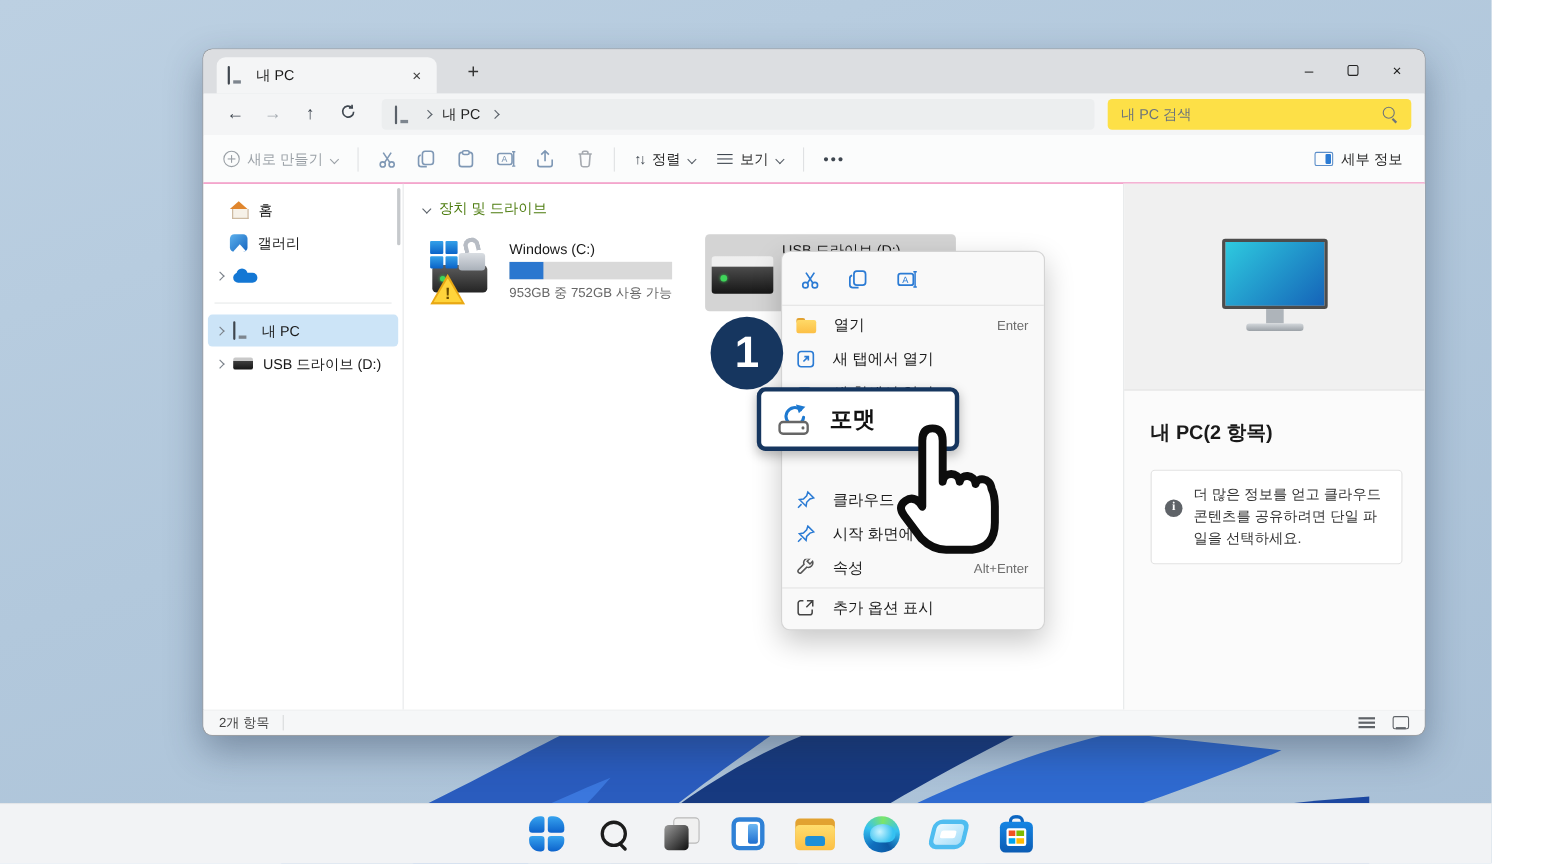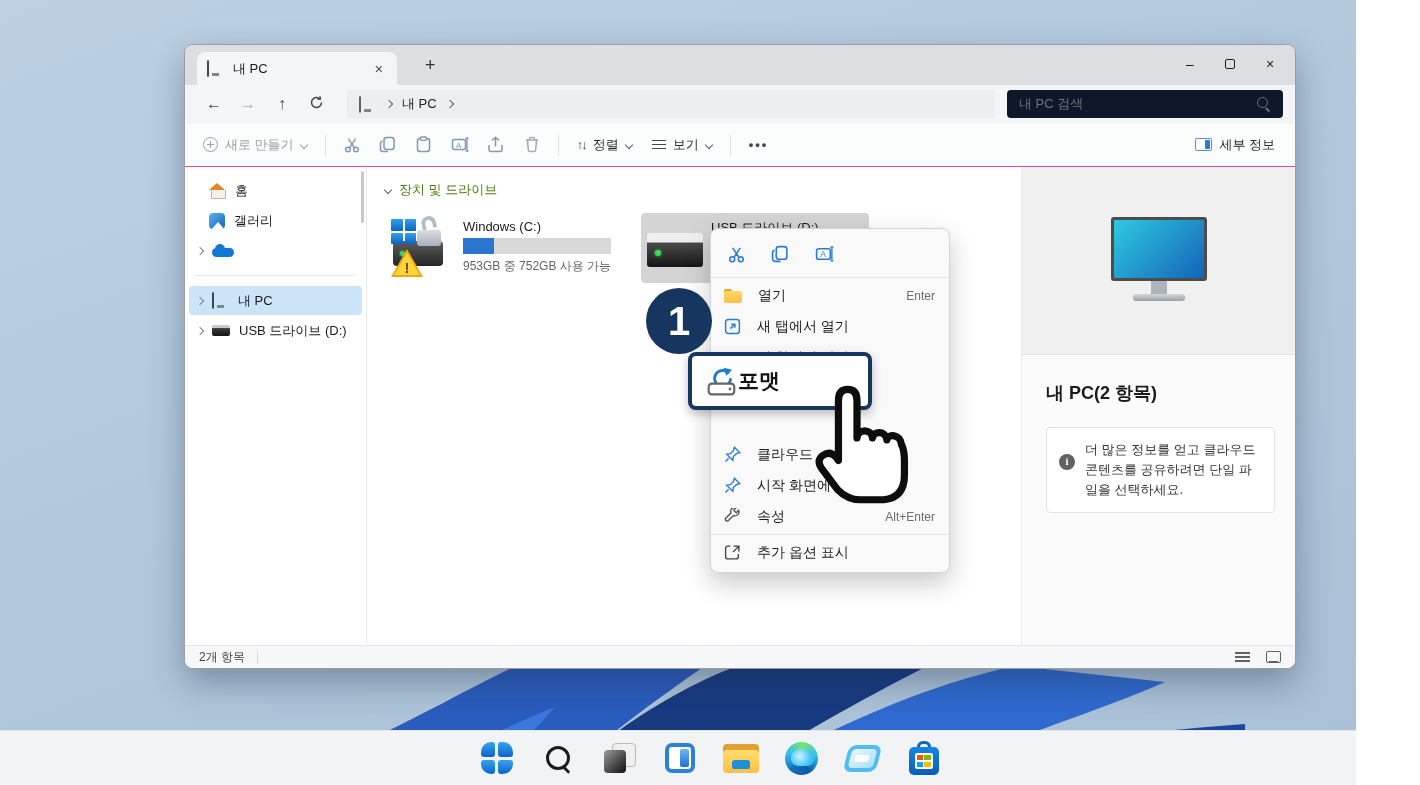"내 PC 검색" .searchbox { background: #0f172a -> #fde047 }
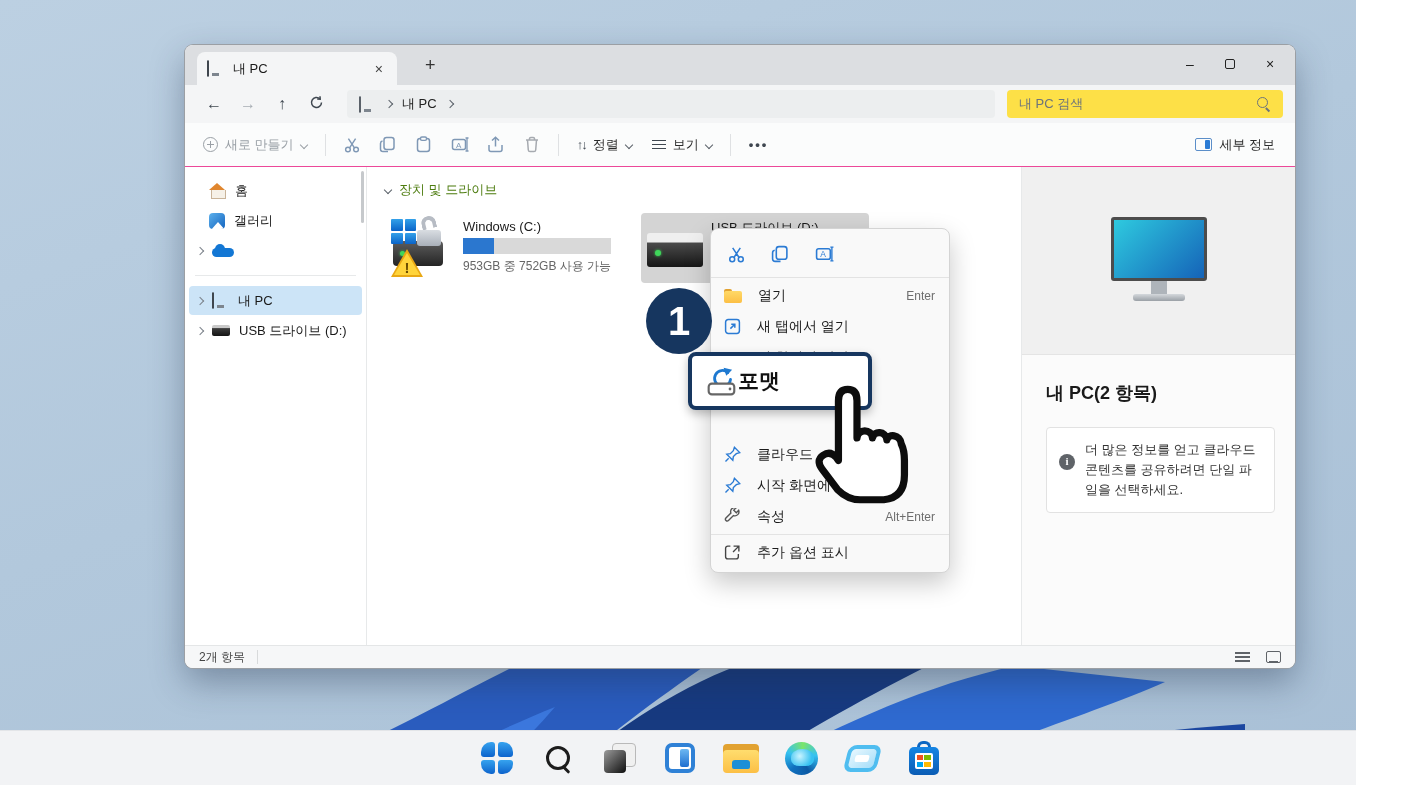"포맷" .callout { gap: none -> 16px }
